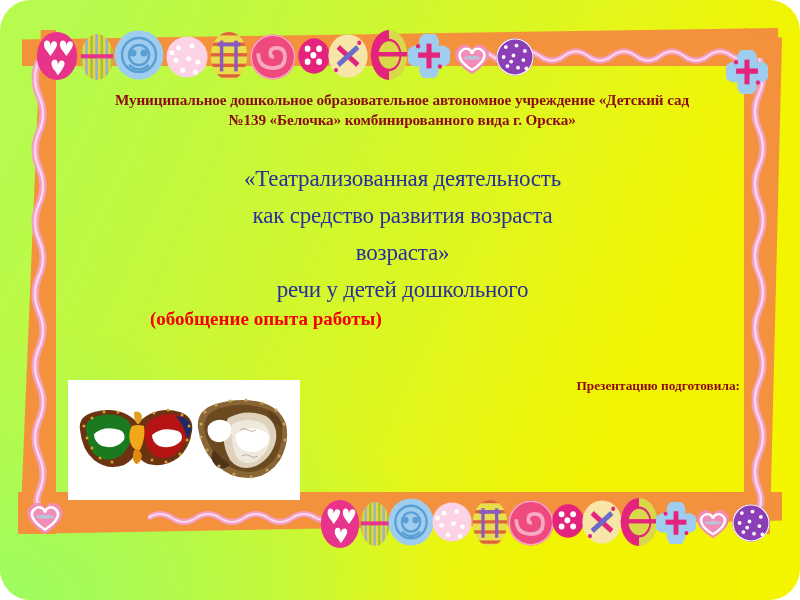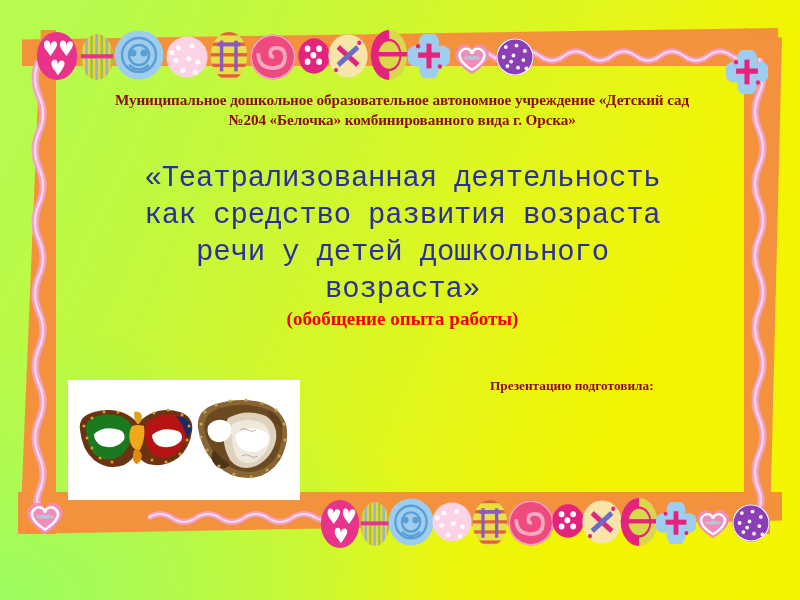"Муниципальное дошкольное образовательное" #slide { border-radius: none -> 31px }
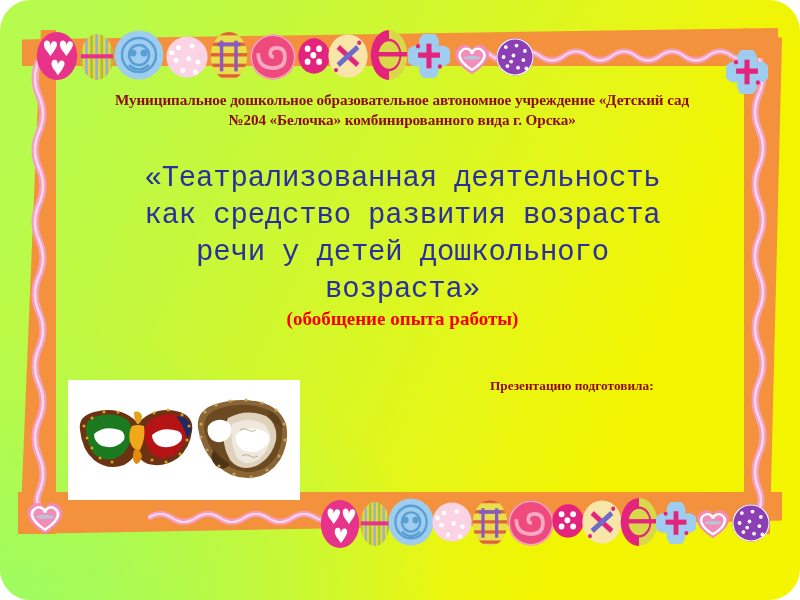"№204 «Белочка» комбинированного вида г." div { text: 204 -> 139 }
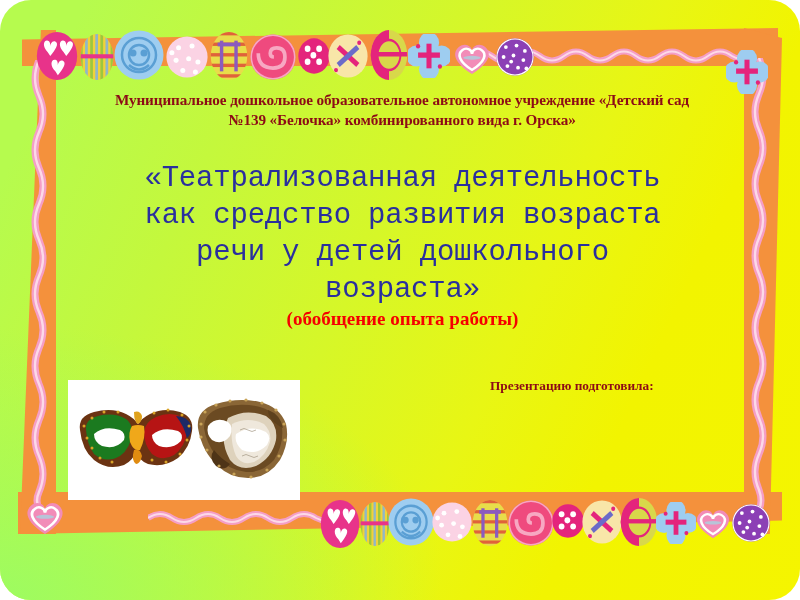"«Театрализованная деятельность" #main-title { font-family: Liberation Mono, monospace -> Liberation Serif, serif; font-size: 29px -> 23px }
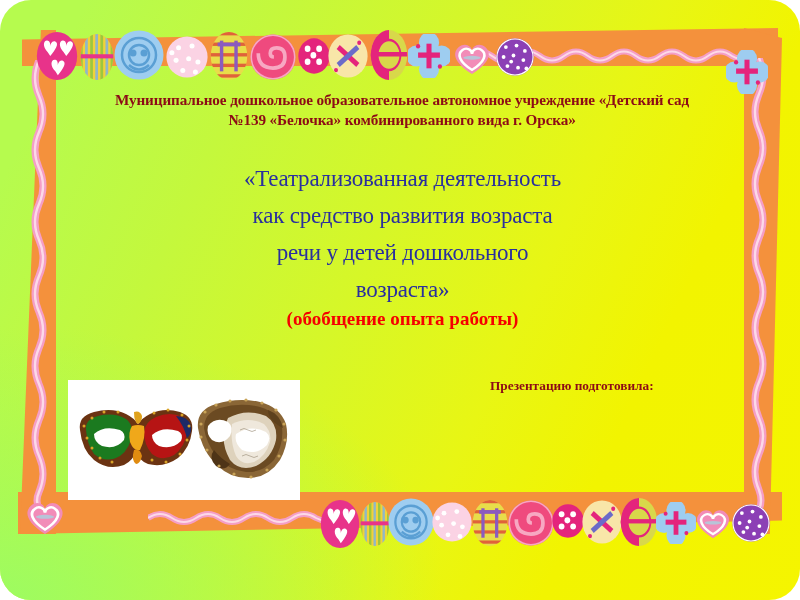"речи у детей дошкольного" div { order: before "возраста»" -> after "возраста»" }
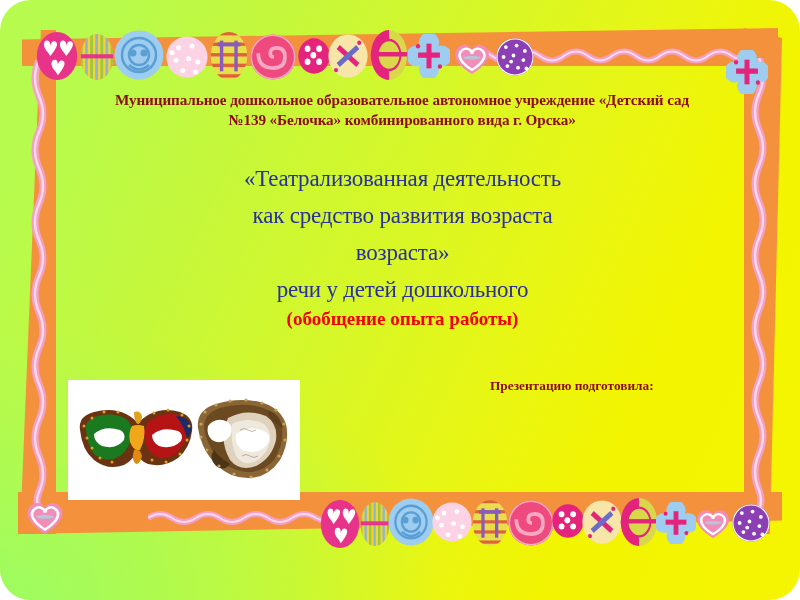"(обобщение опыта работы)" #subtitle { text-align: center -> none }
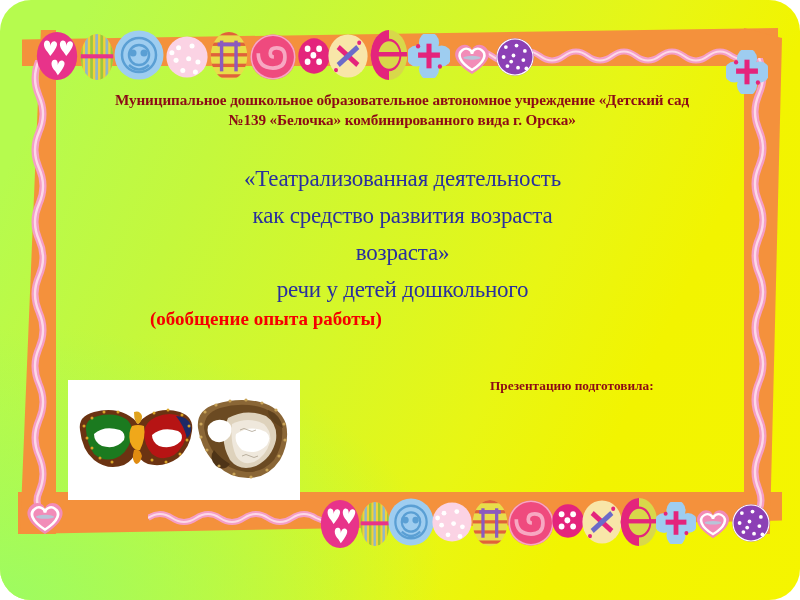"Презентацию подготовила:" #author-block { text-align: left -> right }
